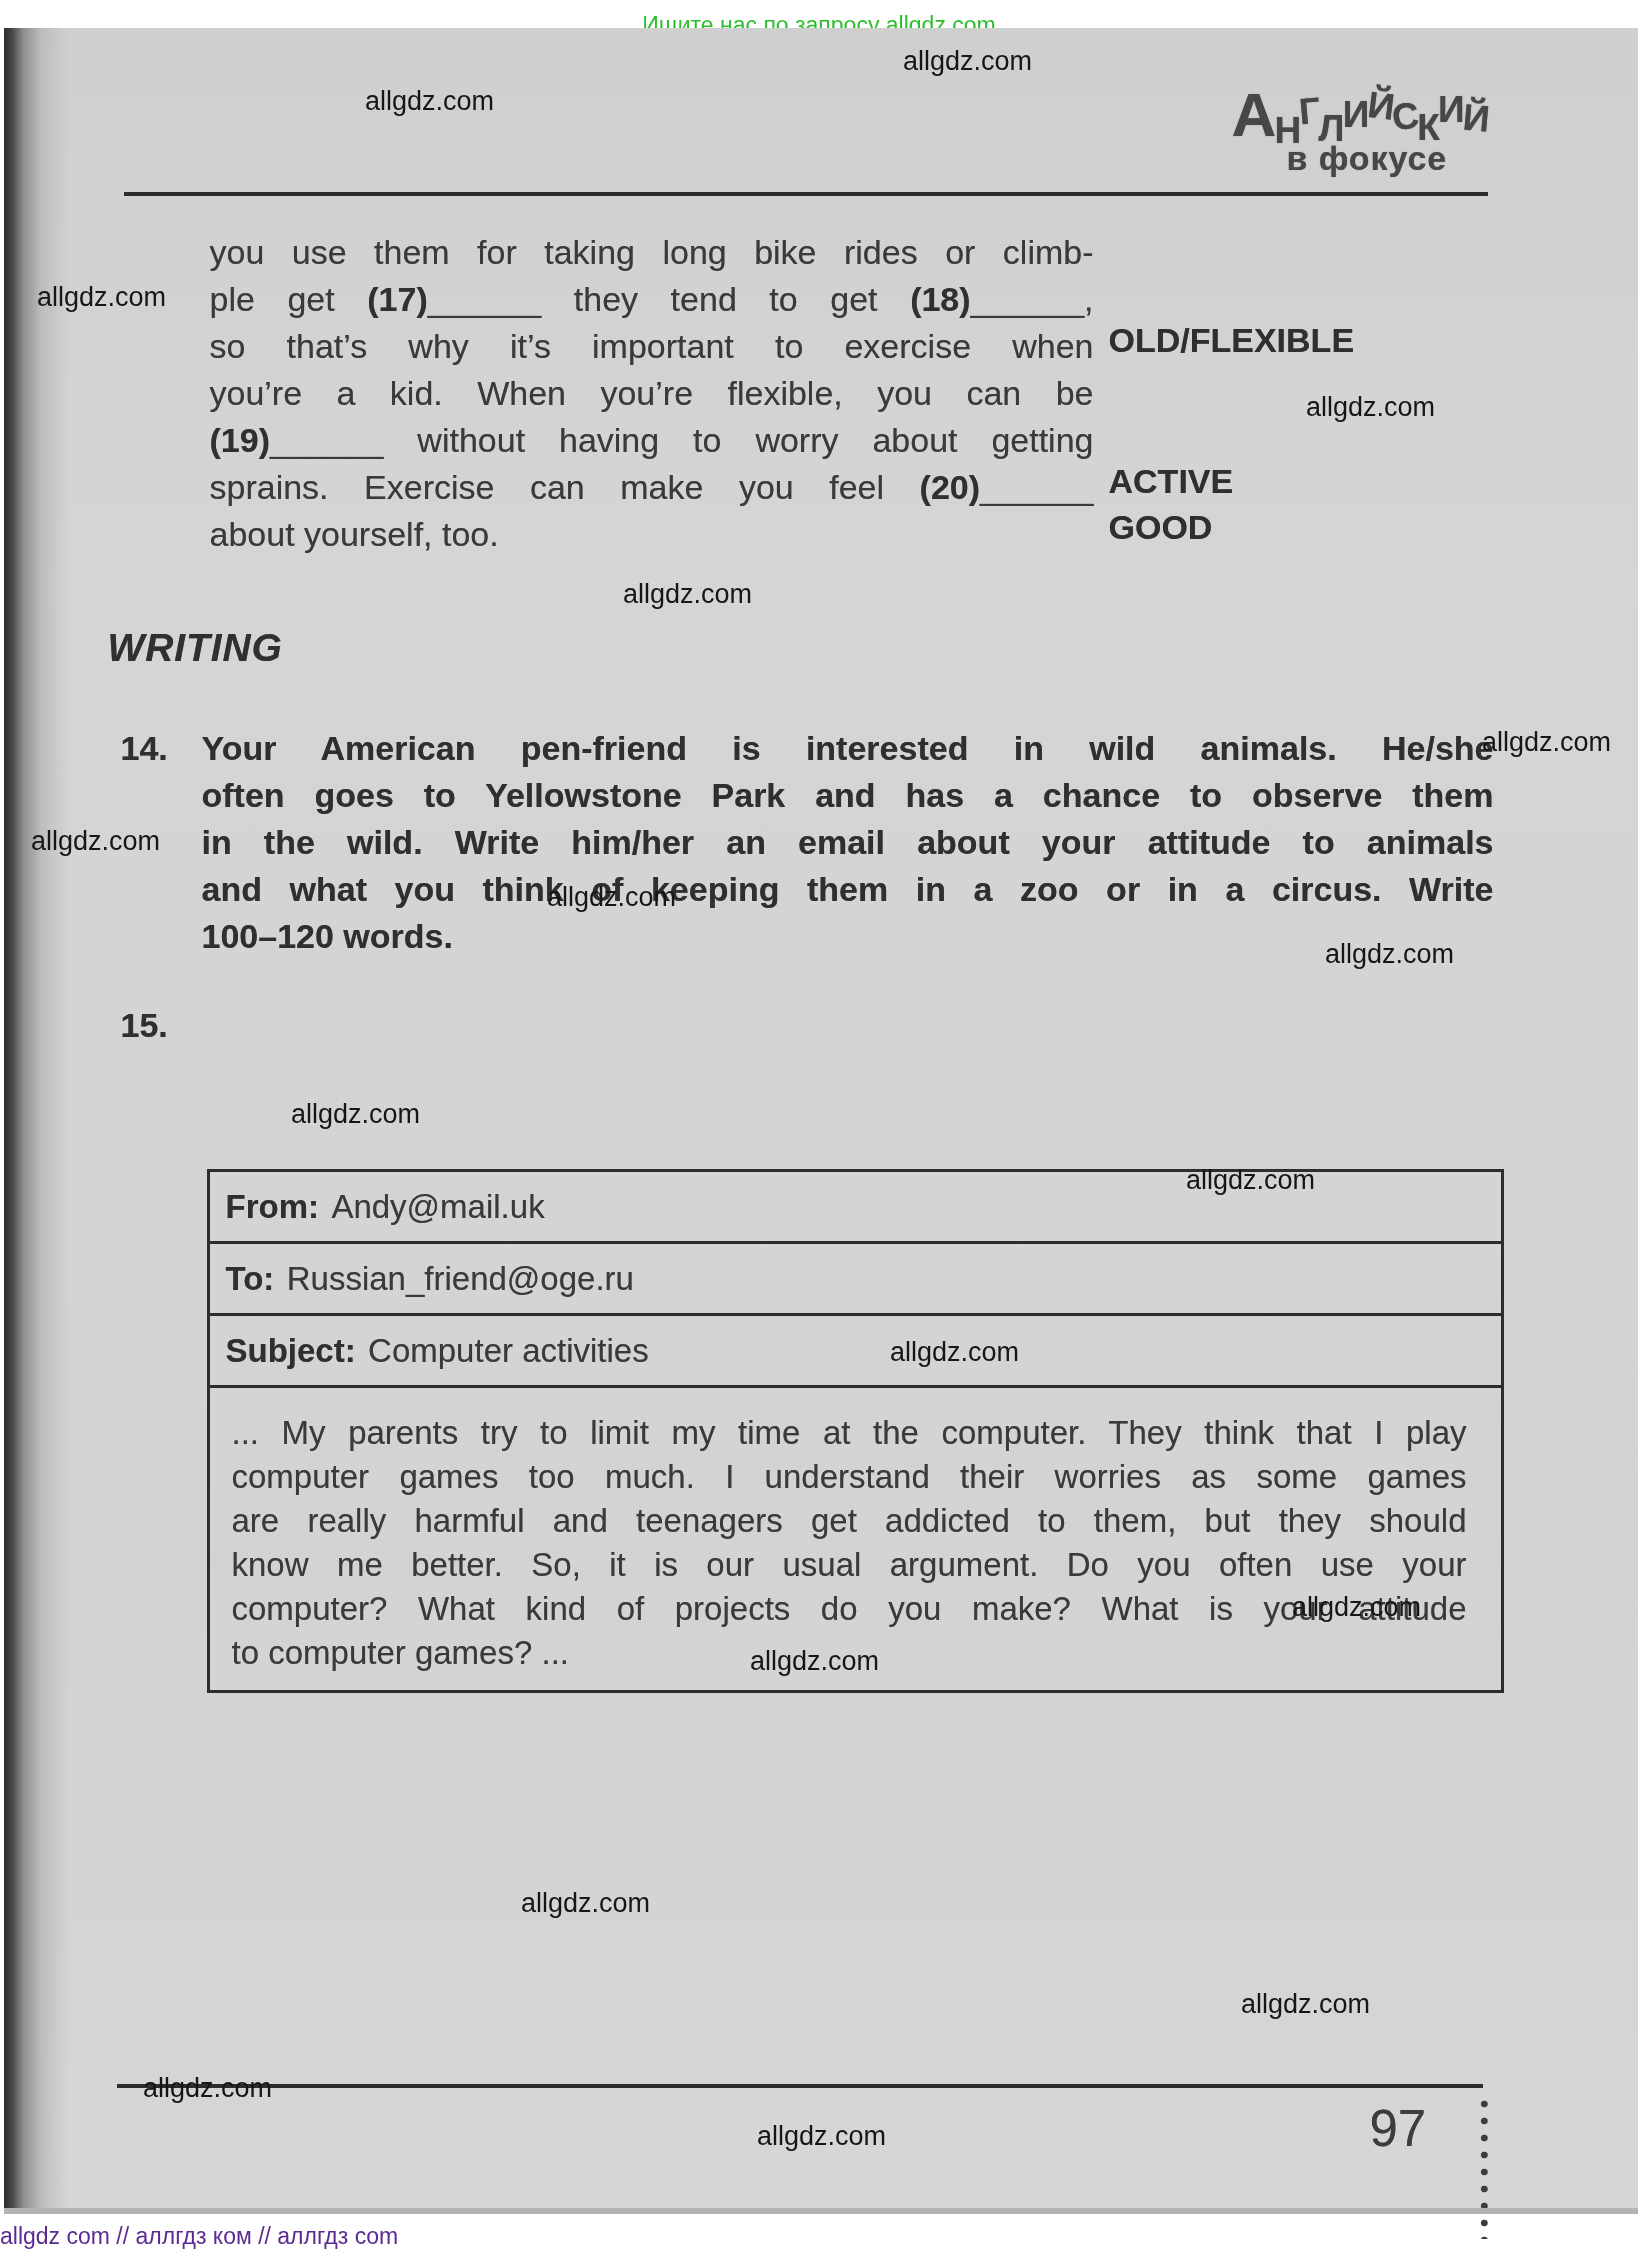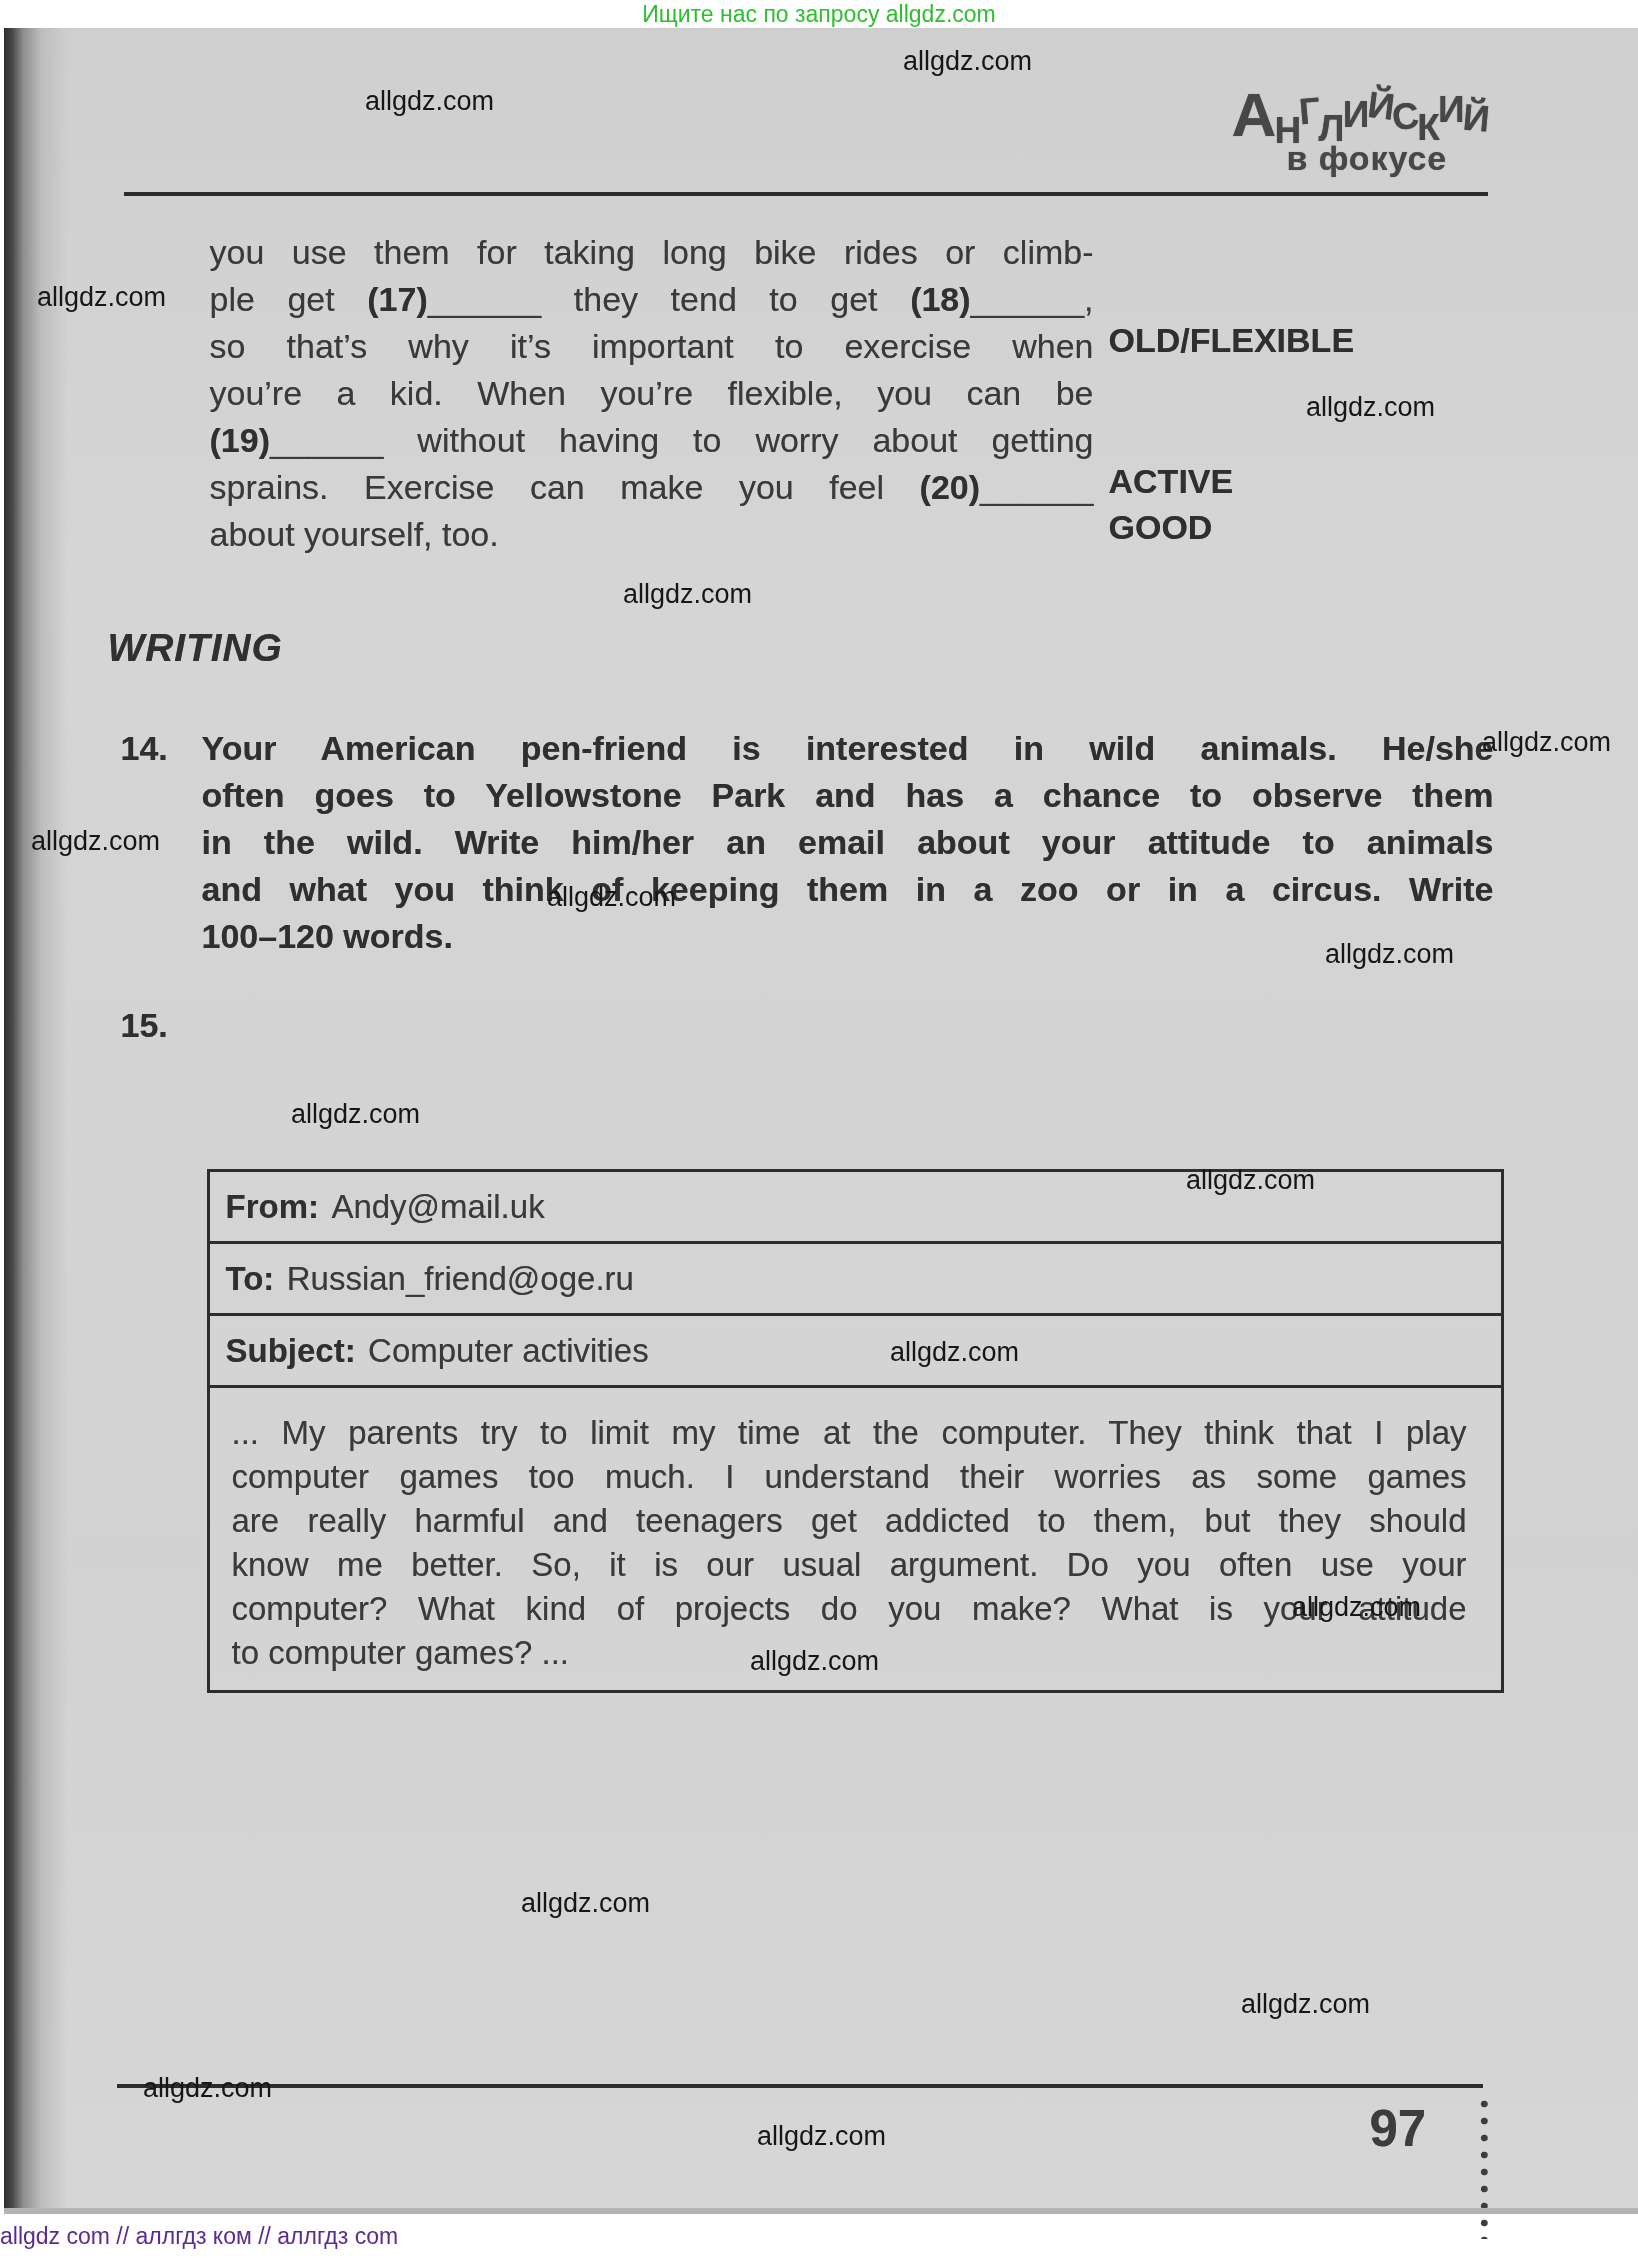"Ищите нас по запросу allgdz.com" .promo { top: 1px -> 12px }
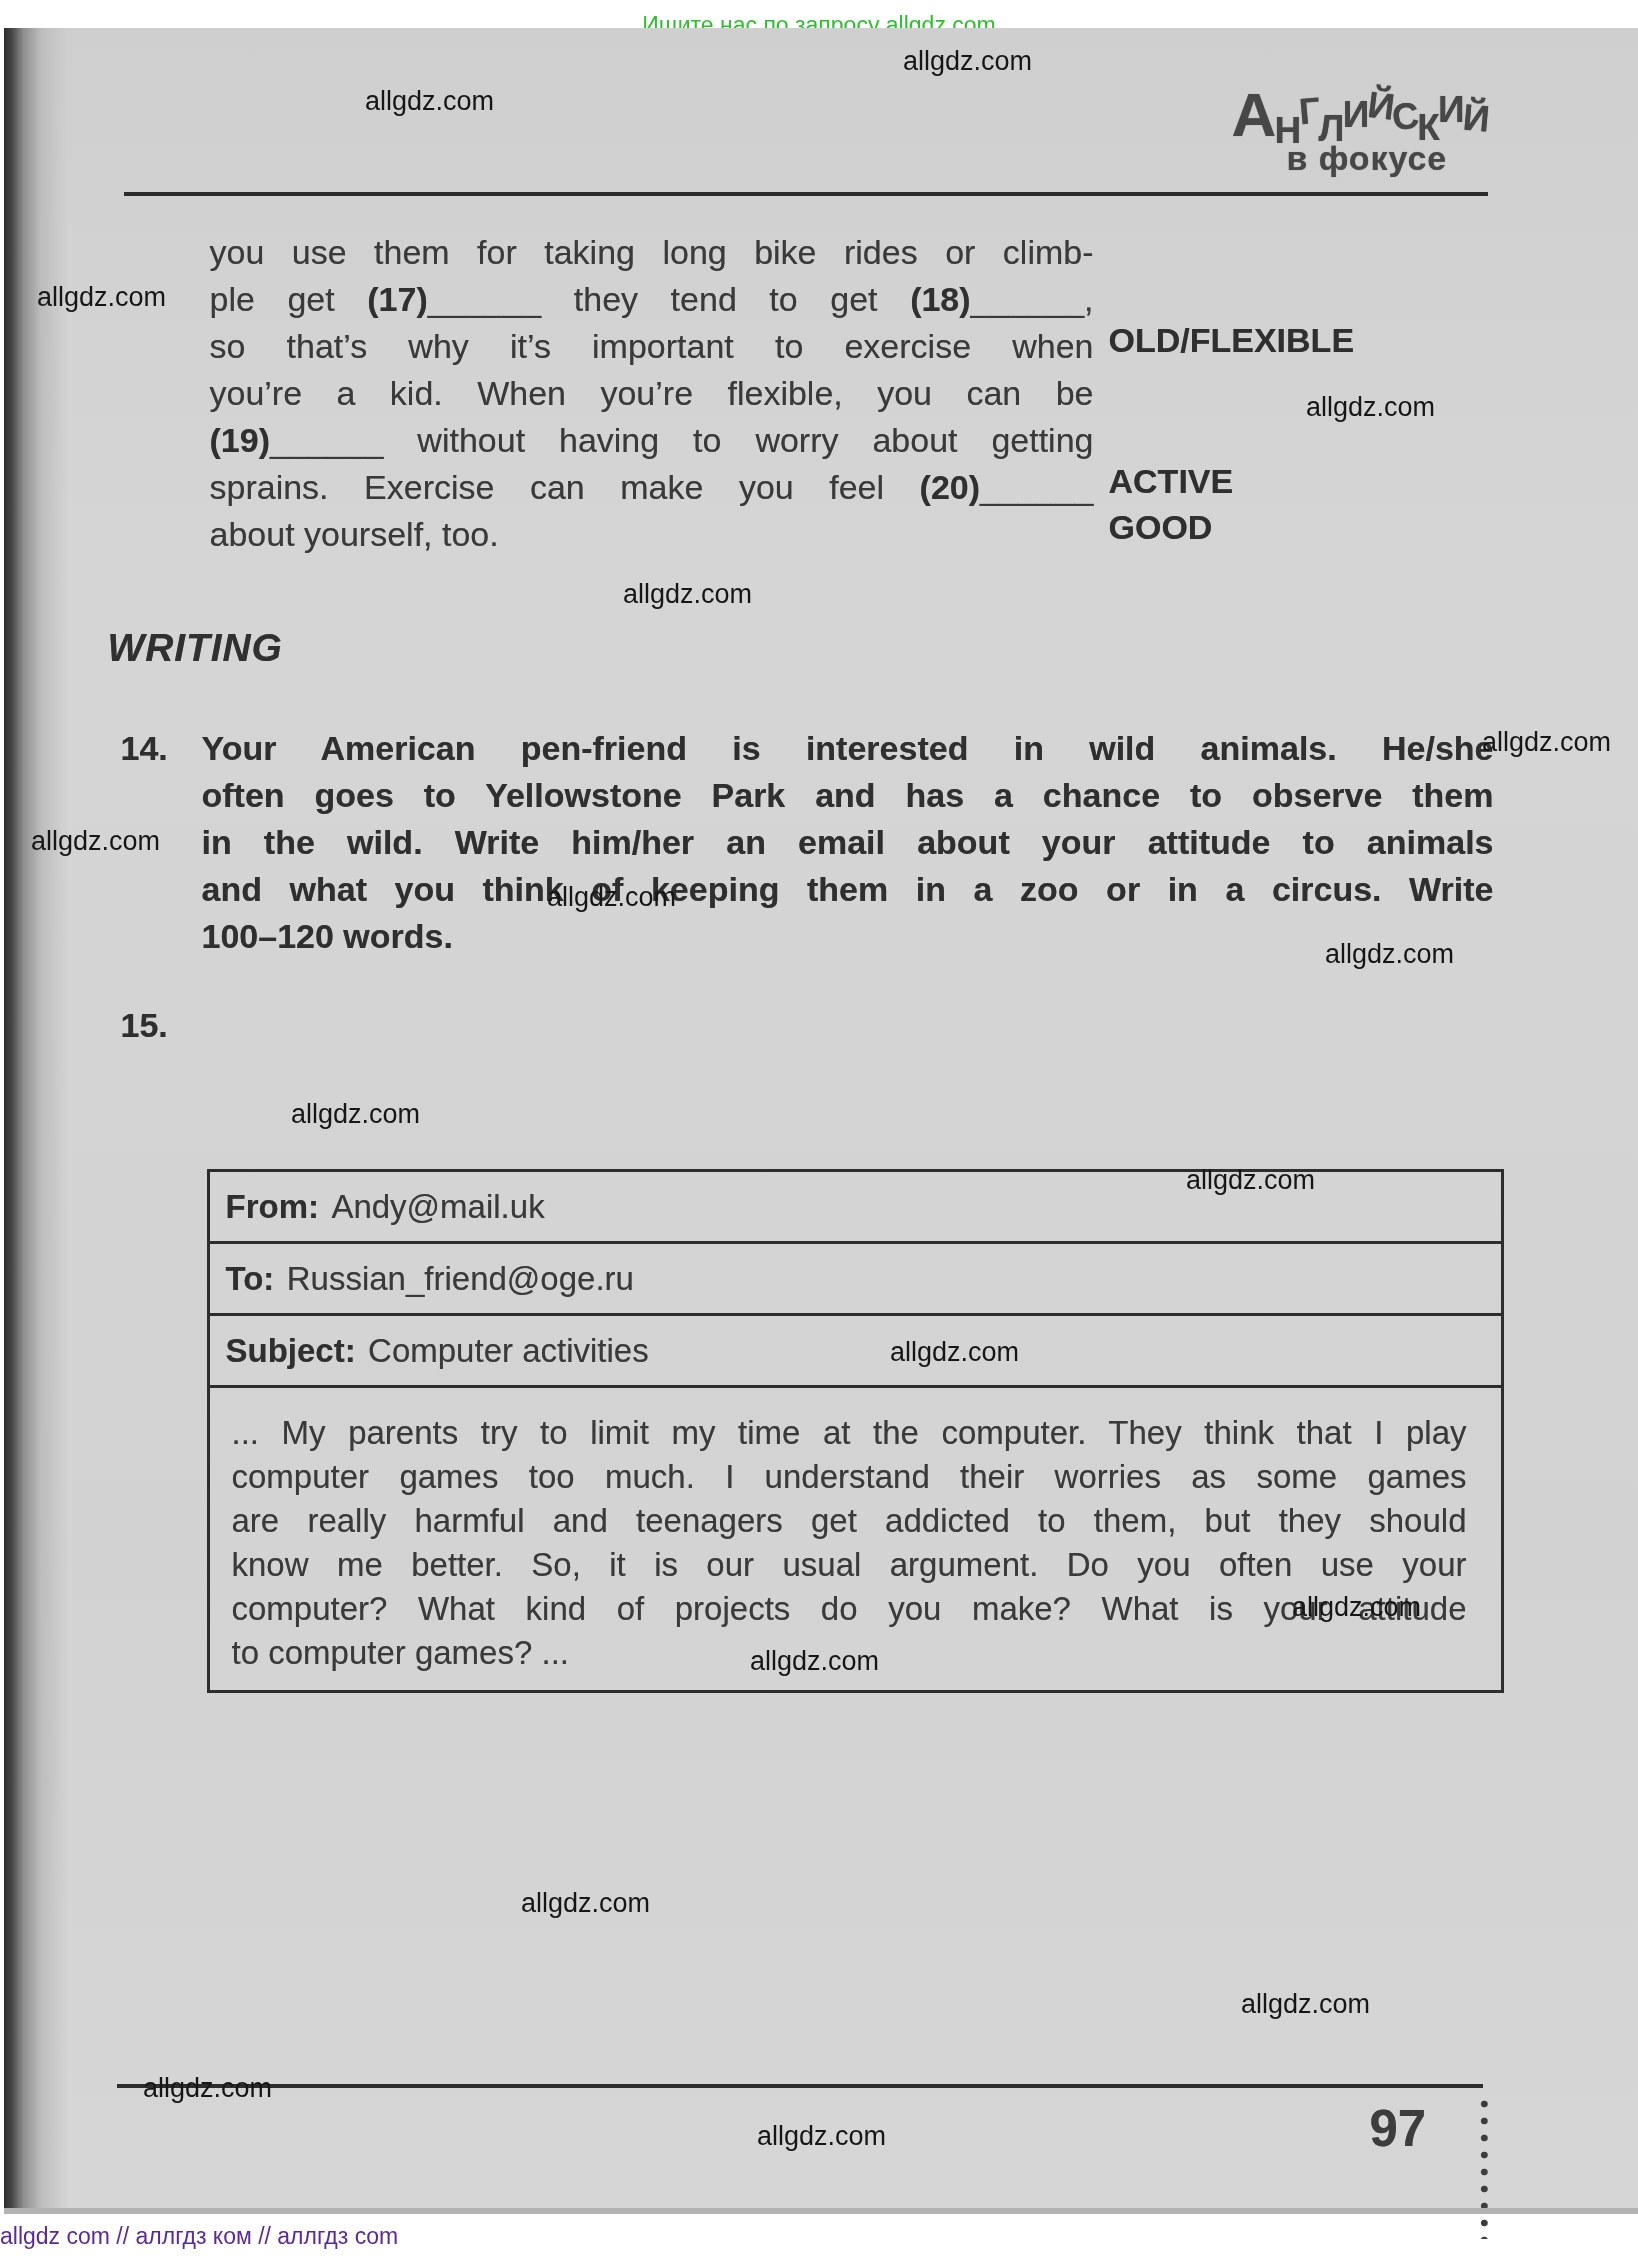"97" .page-number { font-weight: 700 -> 400 }
